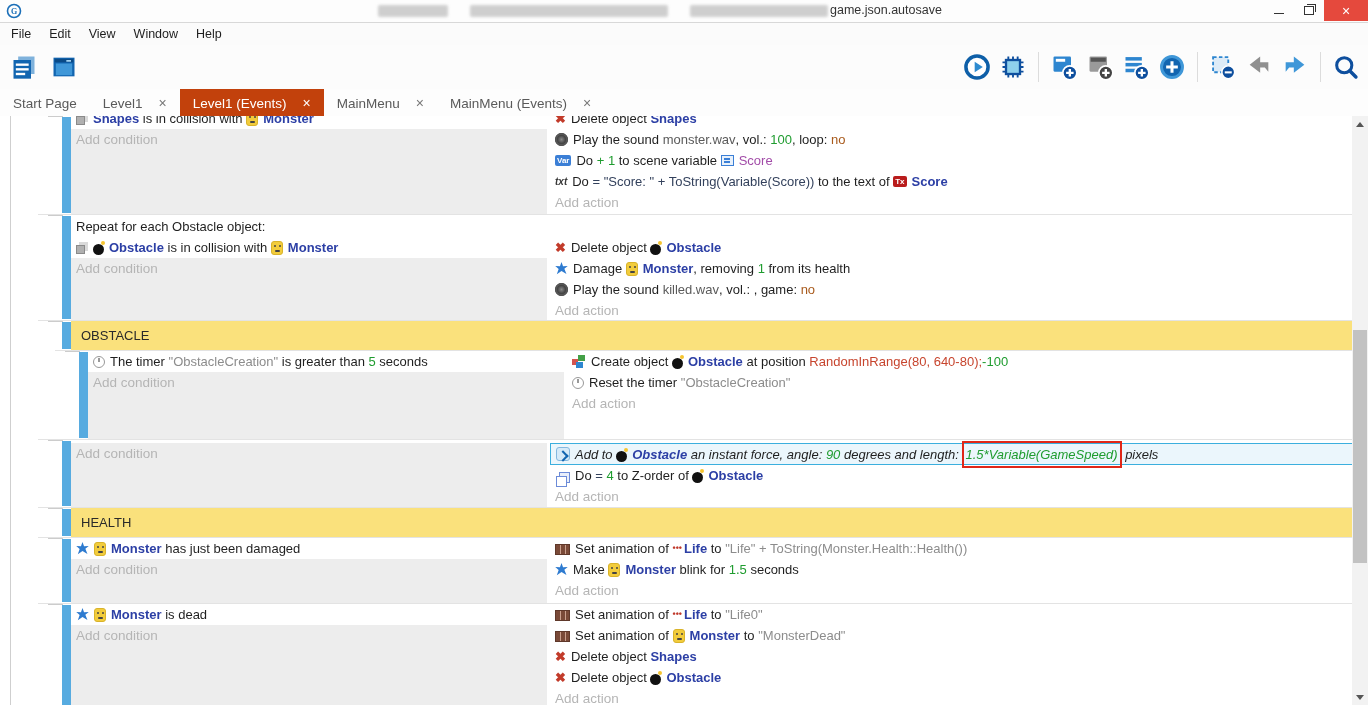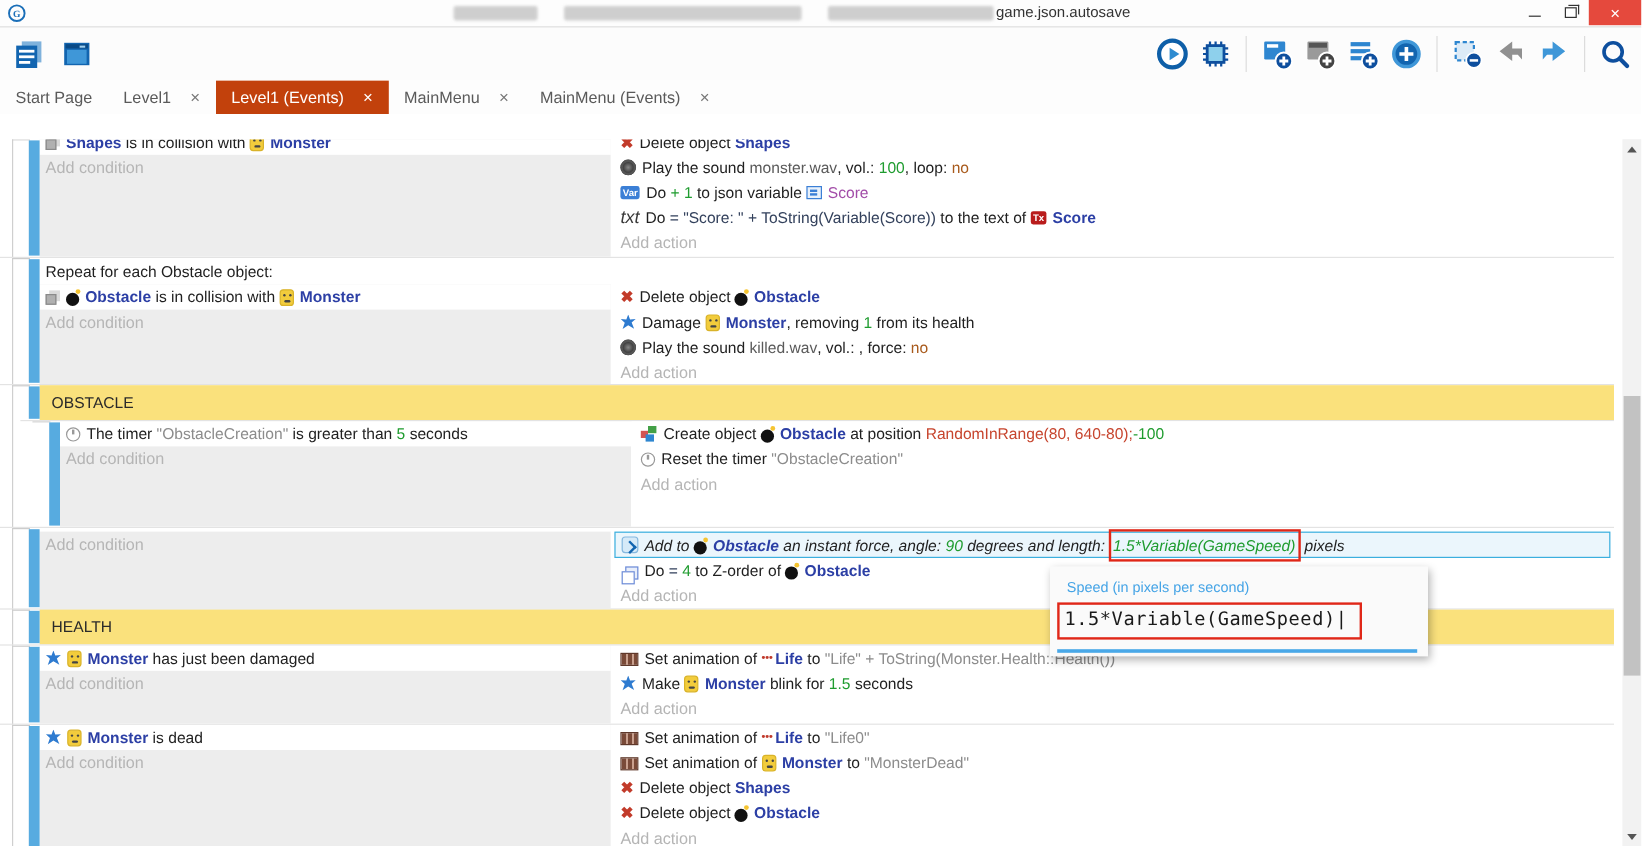"File" div.menubar { html: none -> <div> <span>File</span> <span>Edit</span> <span>View</span> <span>Window</span> <span>Help</span> </div> }
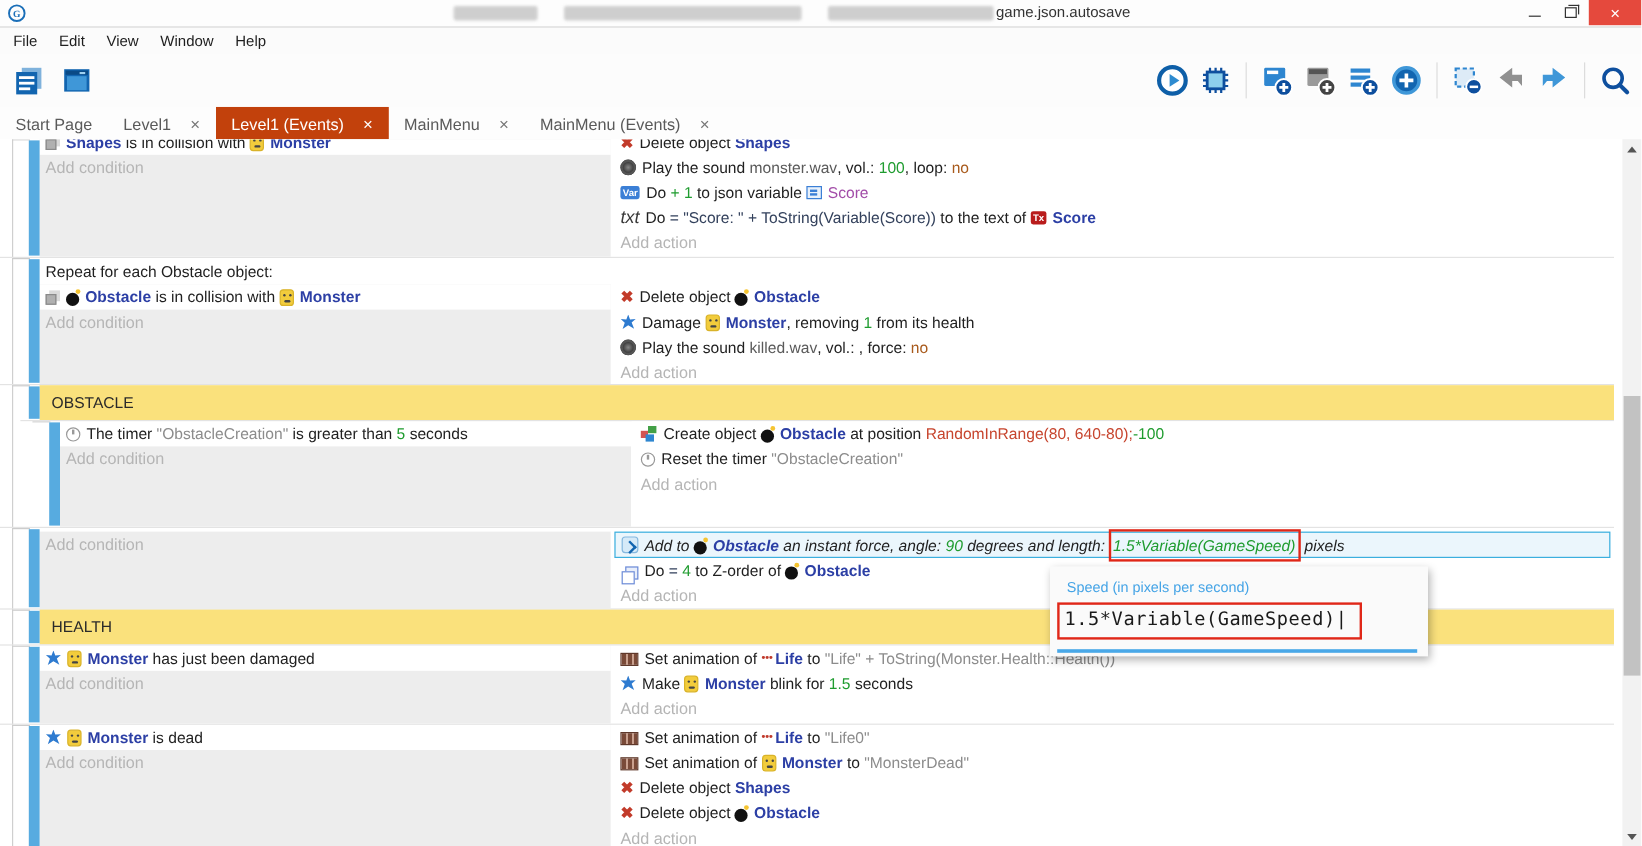"Shapes" .content { padding-left: none -> 38px }
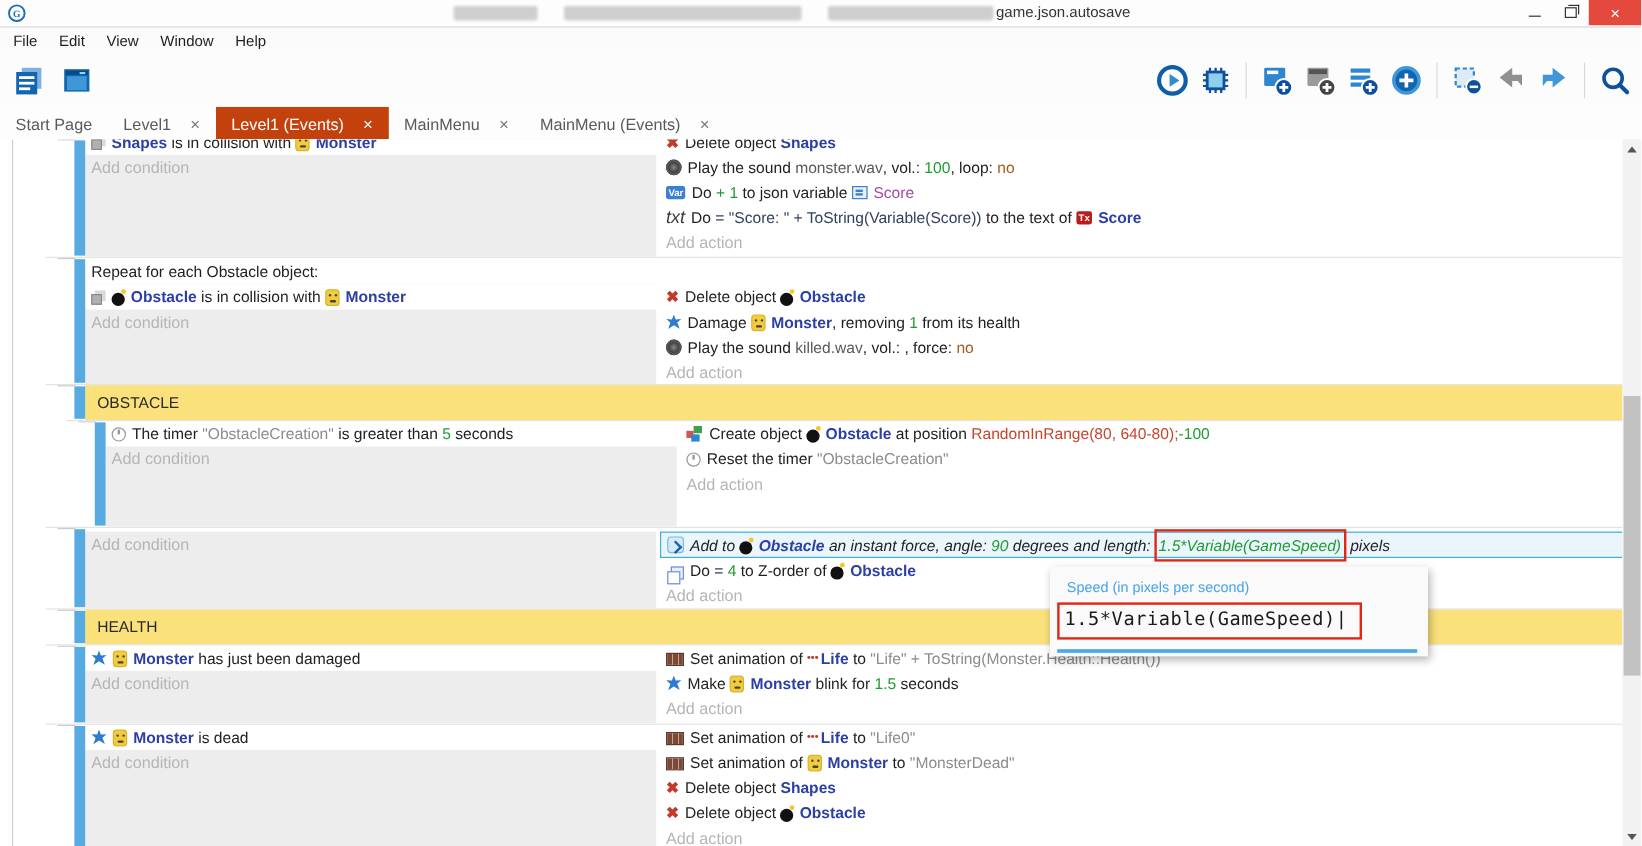"to json variable" span.sg-p { text: json -> scene }
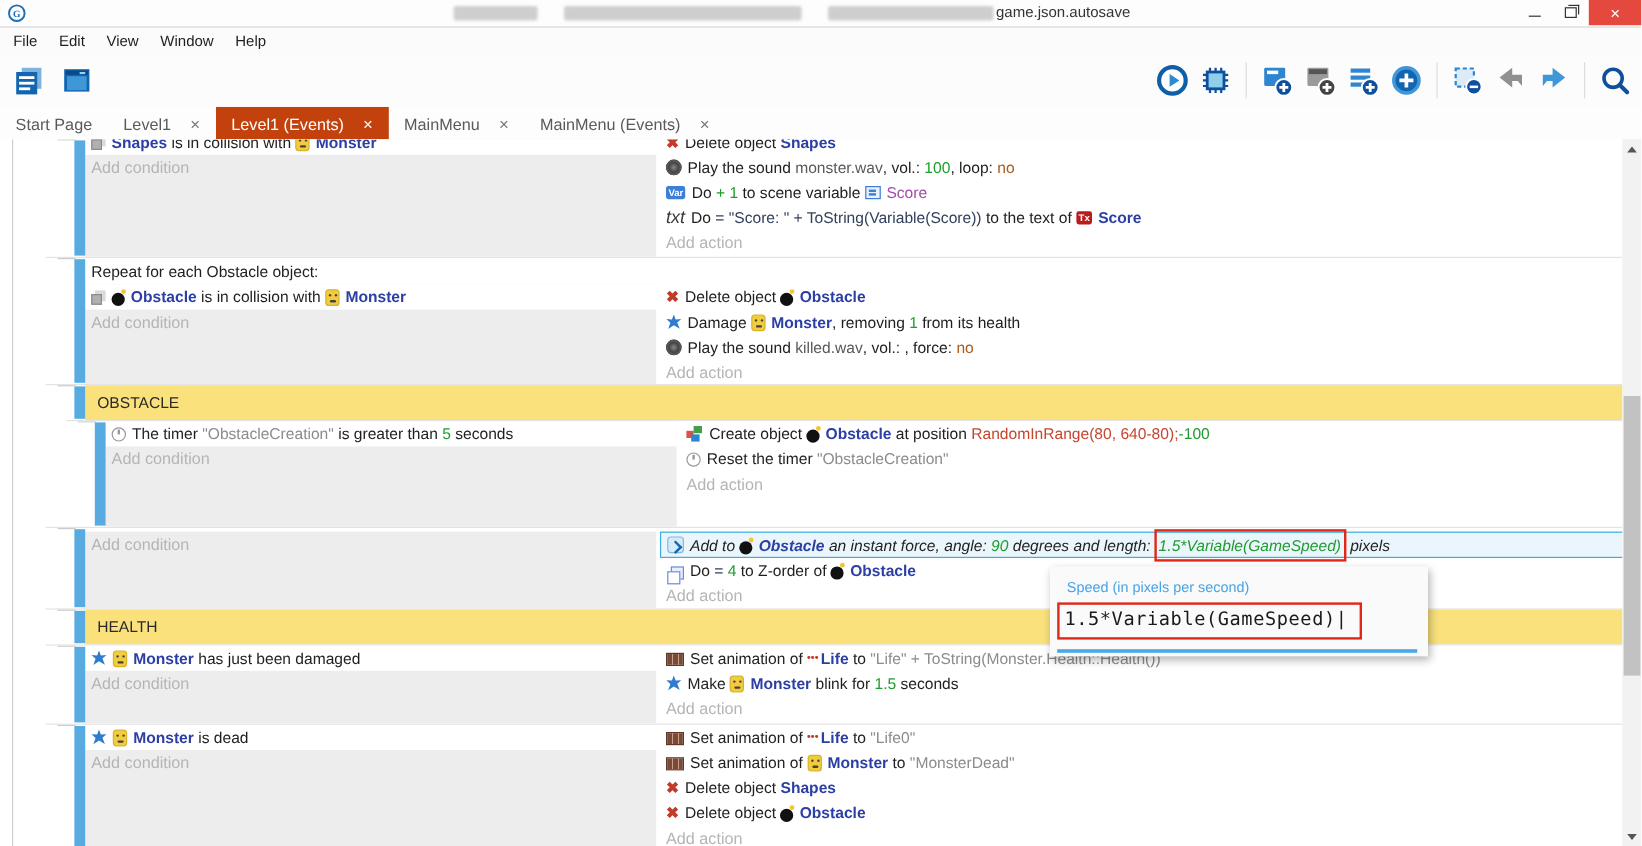"txt" .ic-txt { font-size: 15px -> 10px; font-weight: 400 -> 700 }
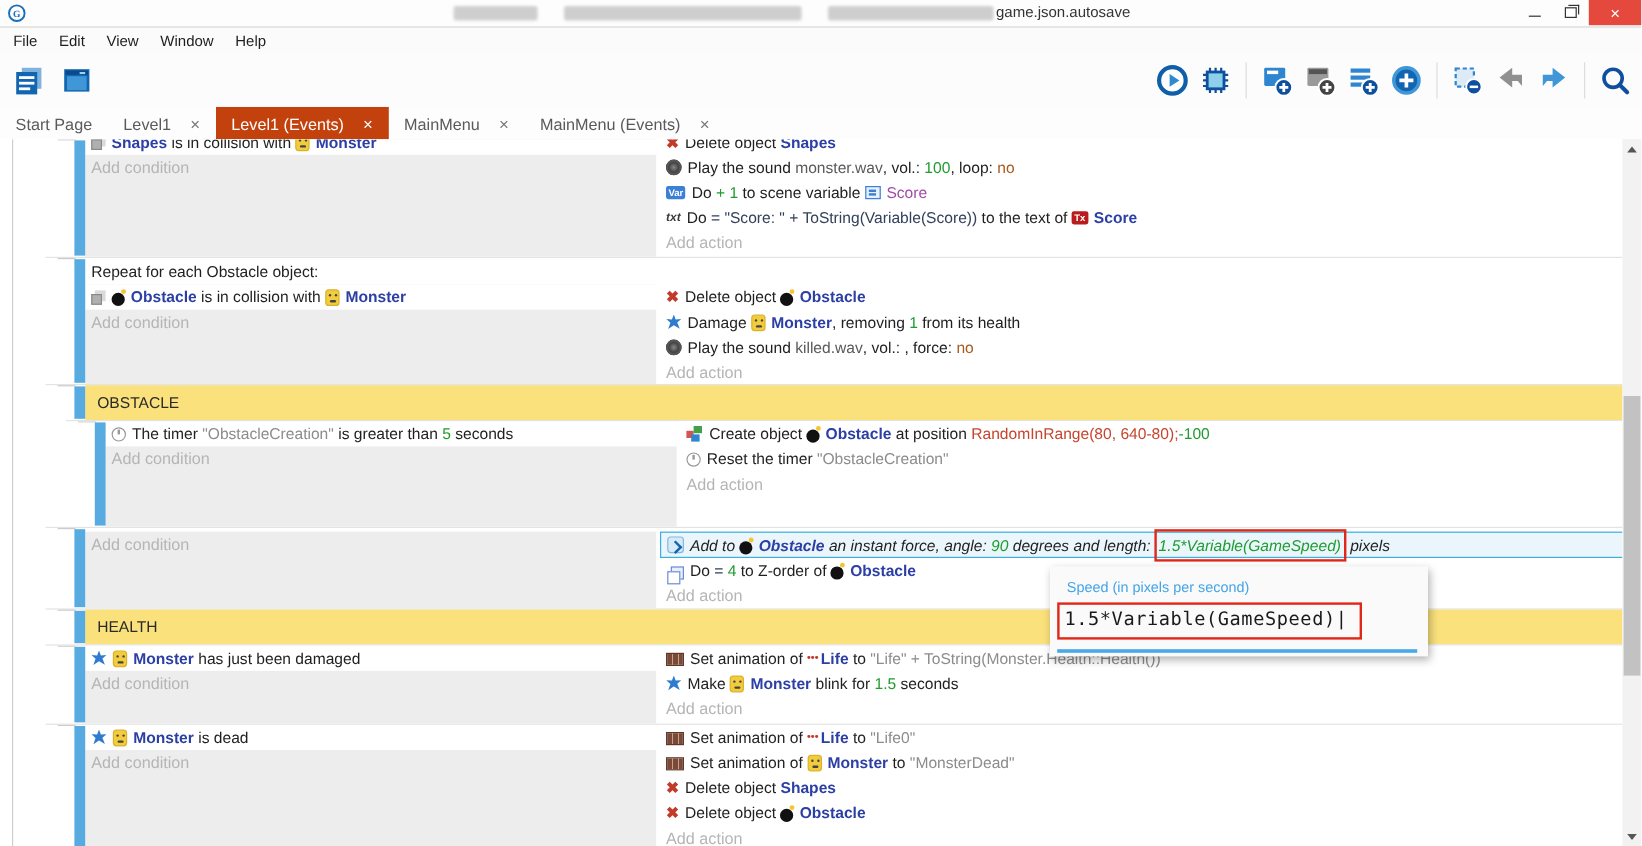", vol.: , force:" span.sg-p { text: force -> game }
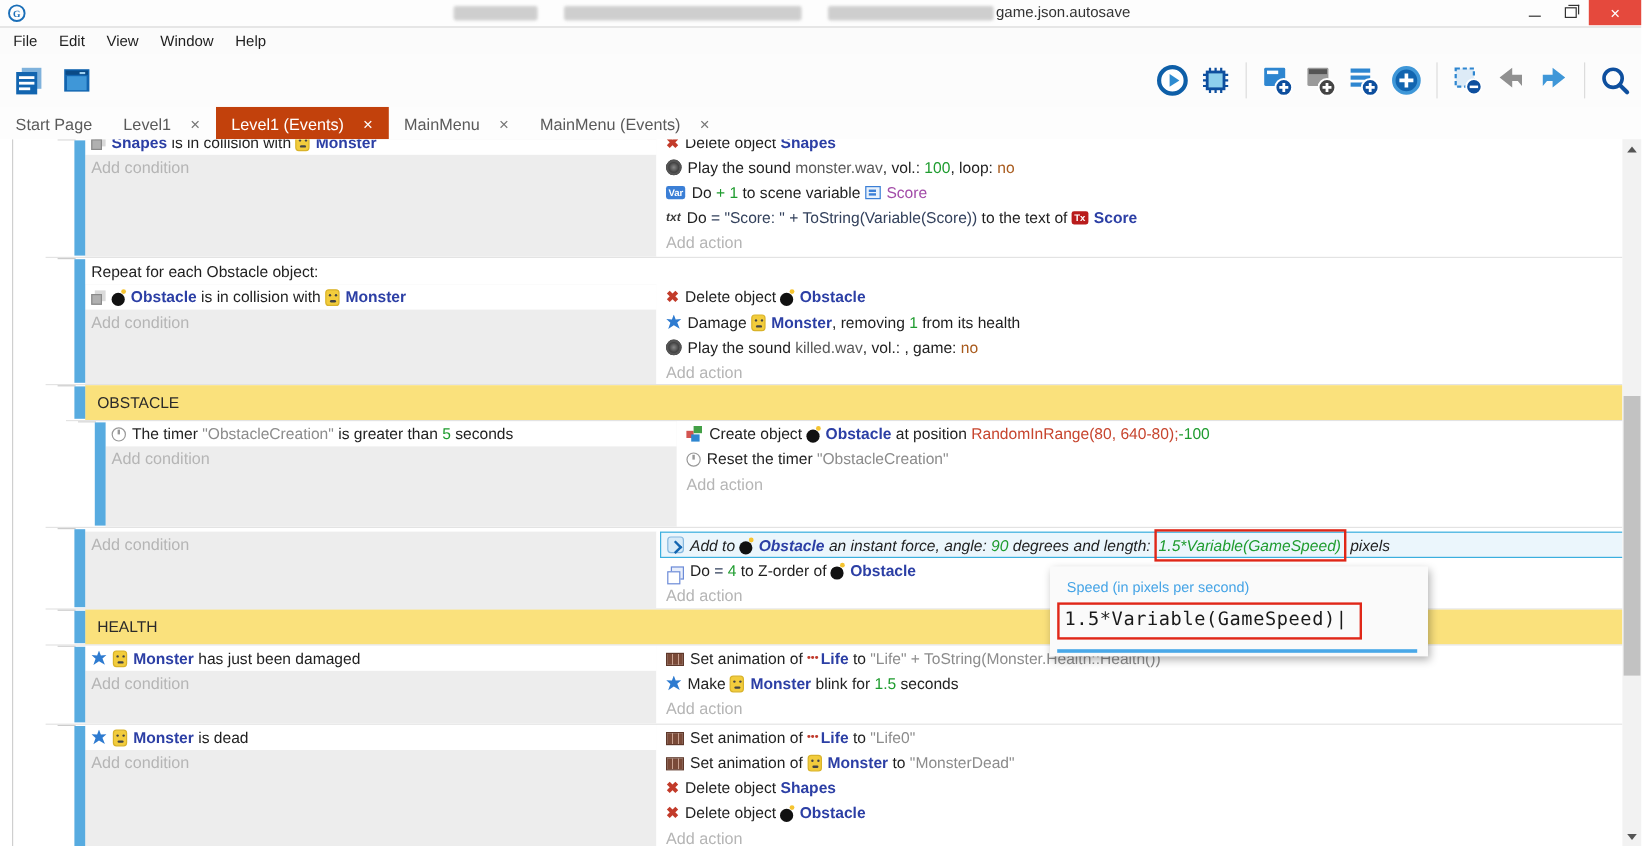"Speed (in pixels per second)" div.popup { html: <div> <div>Speed (in pixels per second)</div> <div> <span><span><span>1.5*Variable(GameSpeed)</span><span>|</span></span></span> </div> <div></div> </div> -> none }
